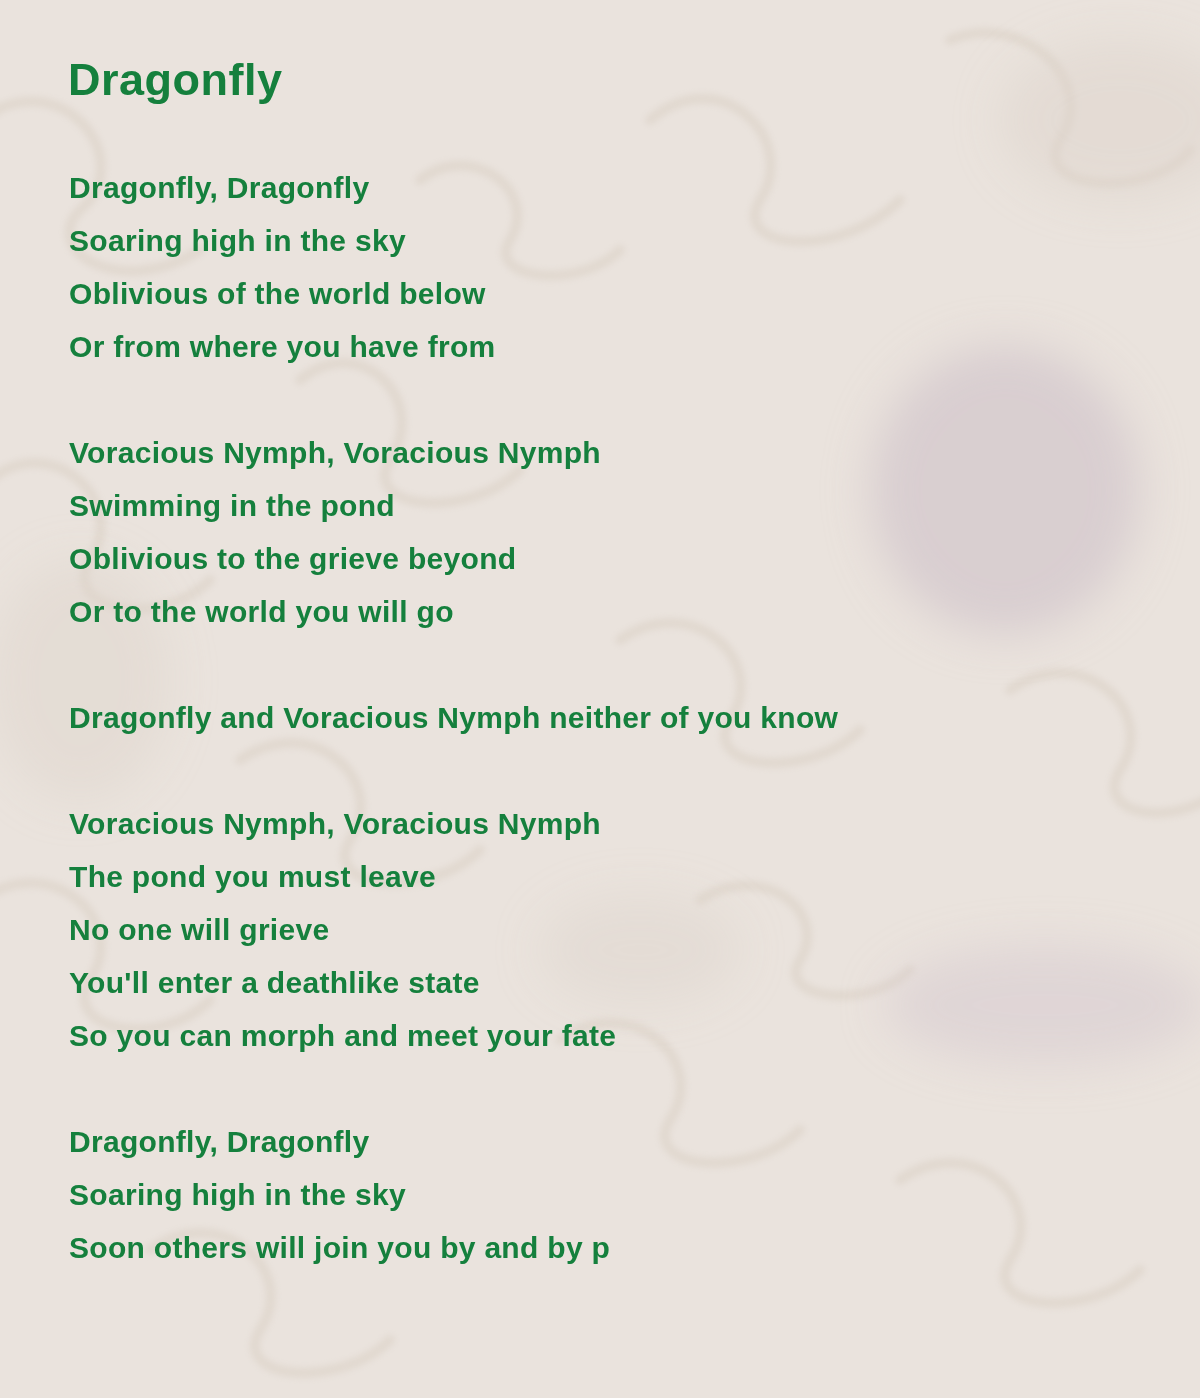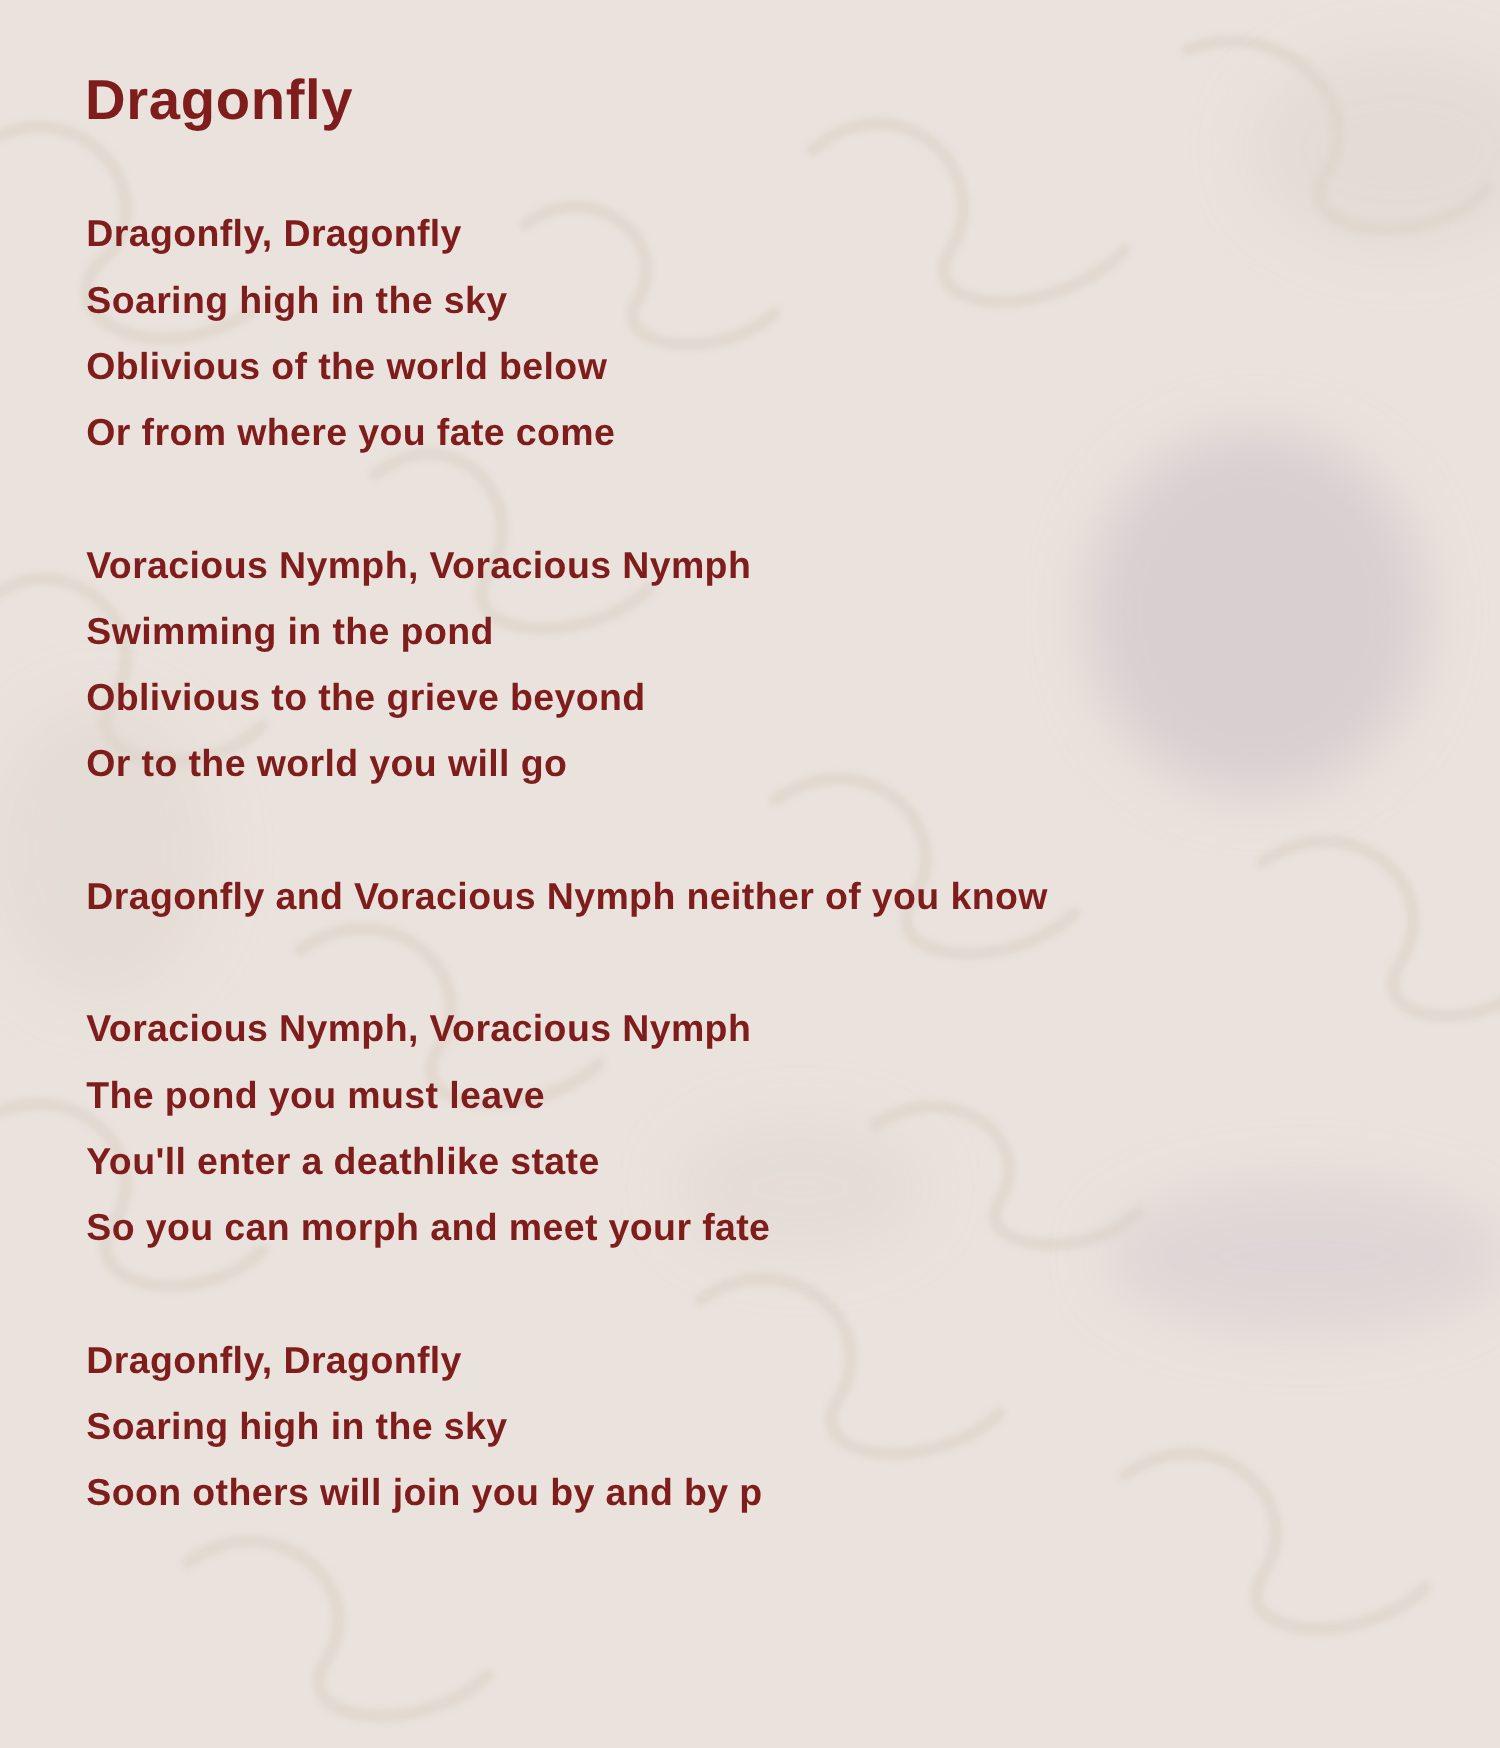"Dragonfly" .content { color: #7f1d1d -> #15803d }
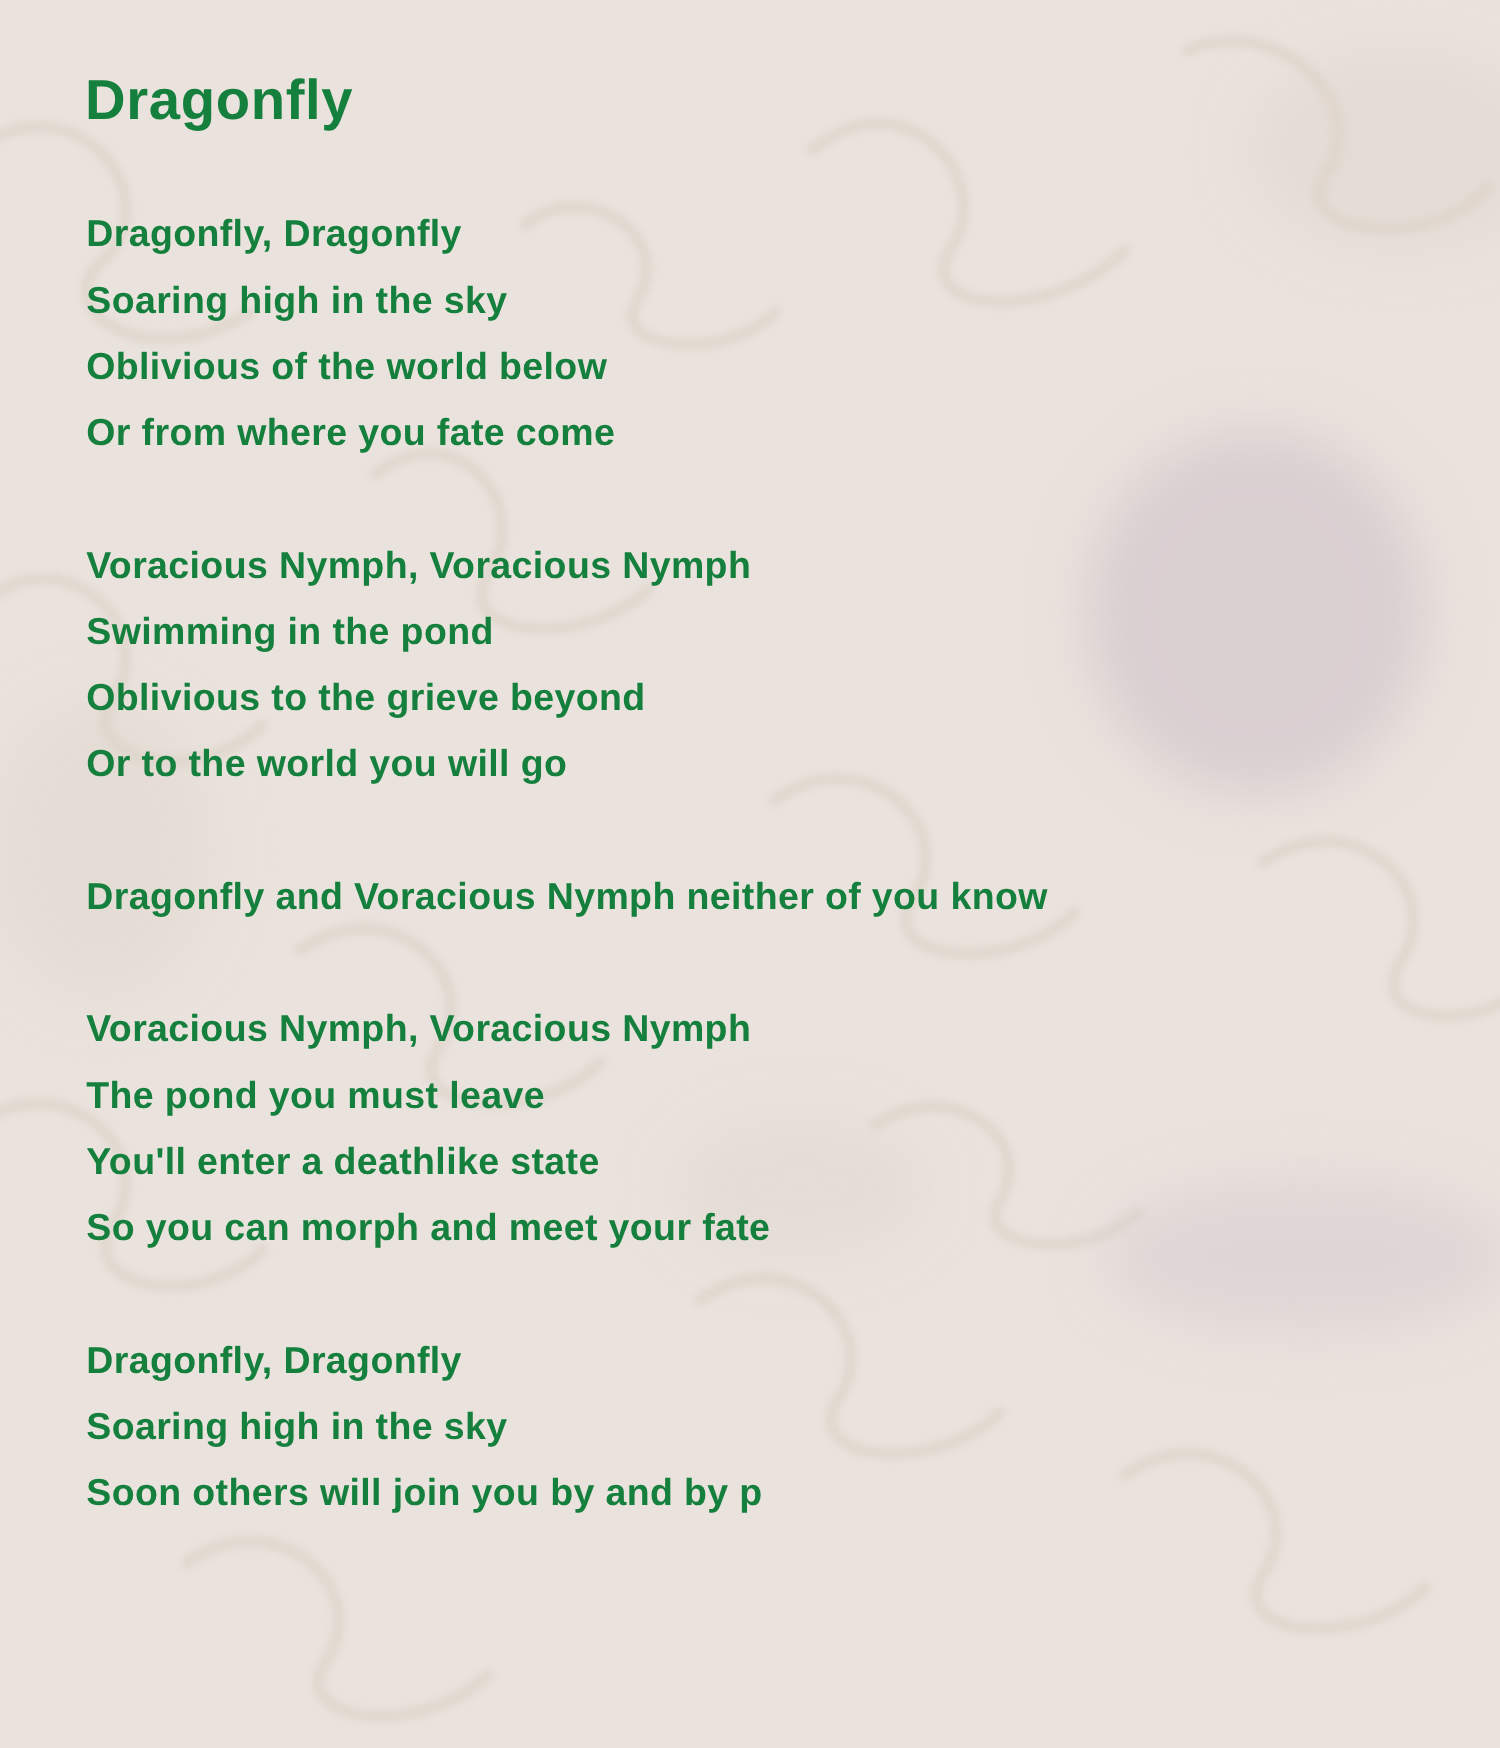"Or from where you fate" p.poem-line { text: fate come -> have from }
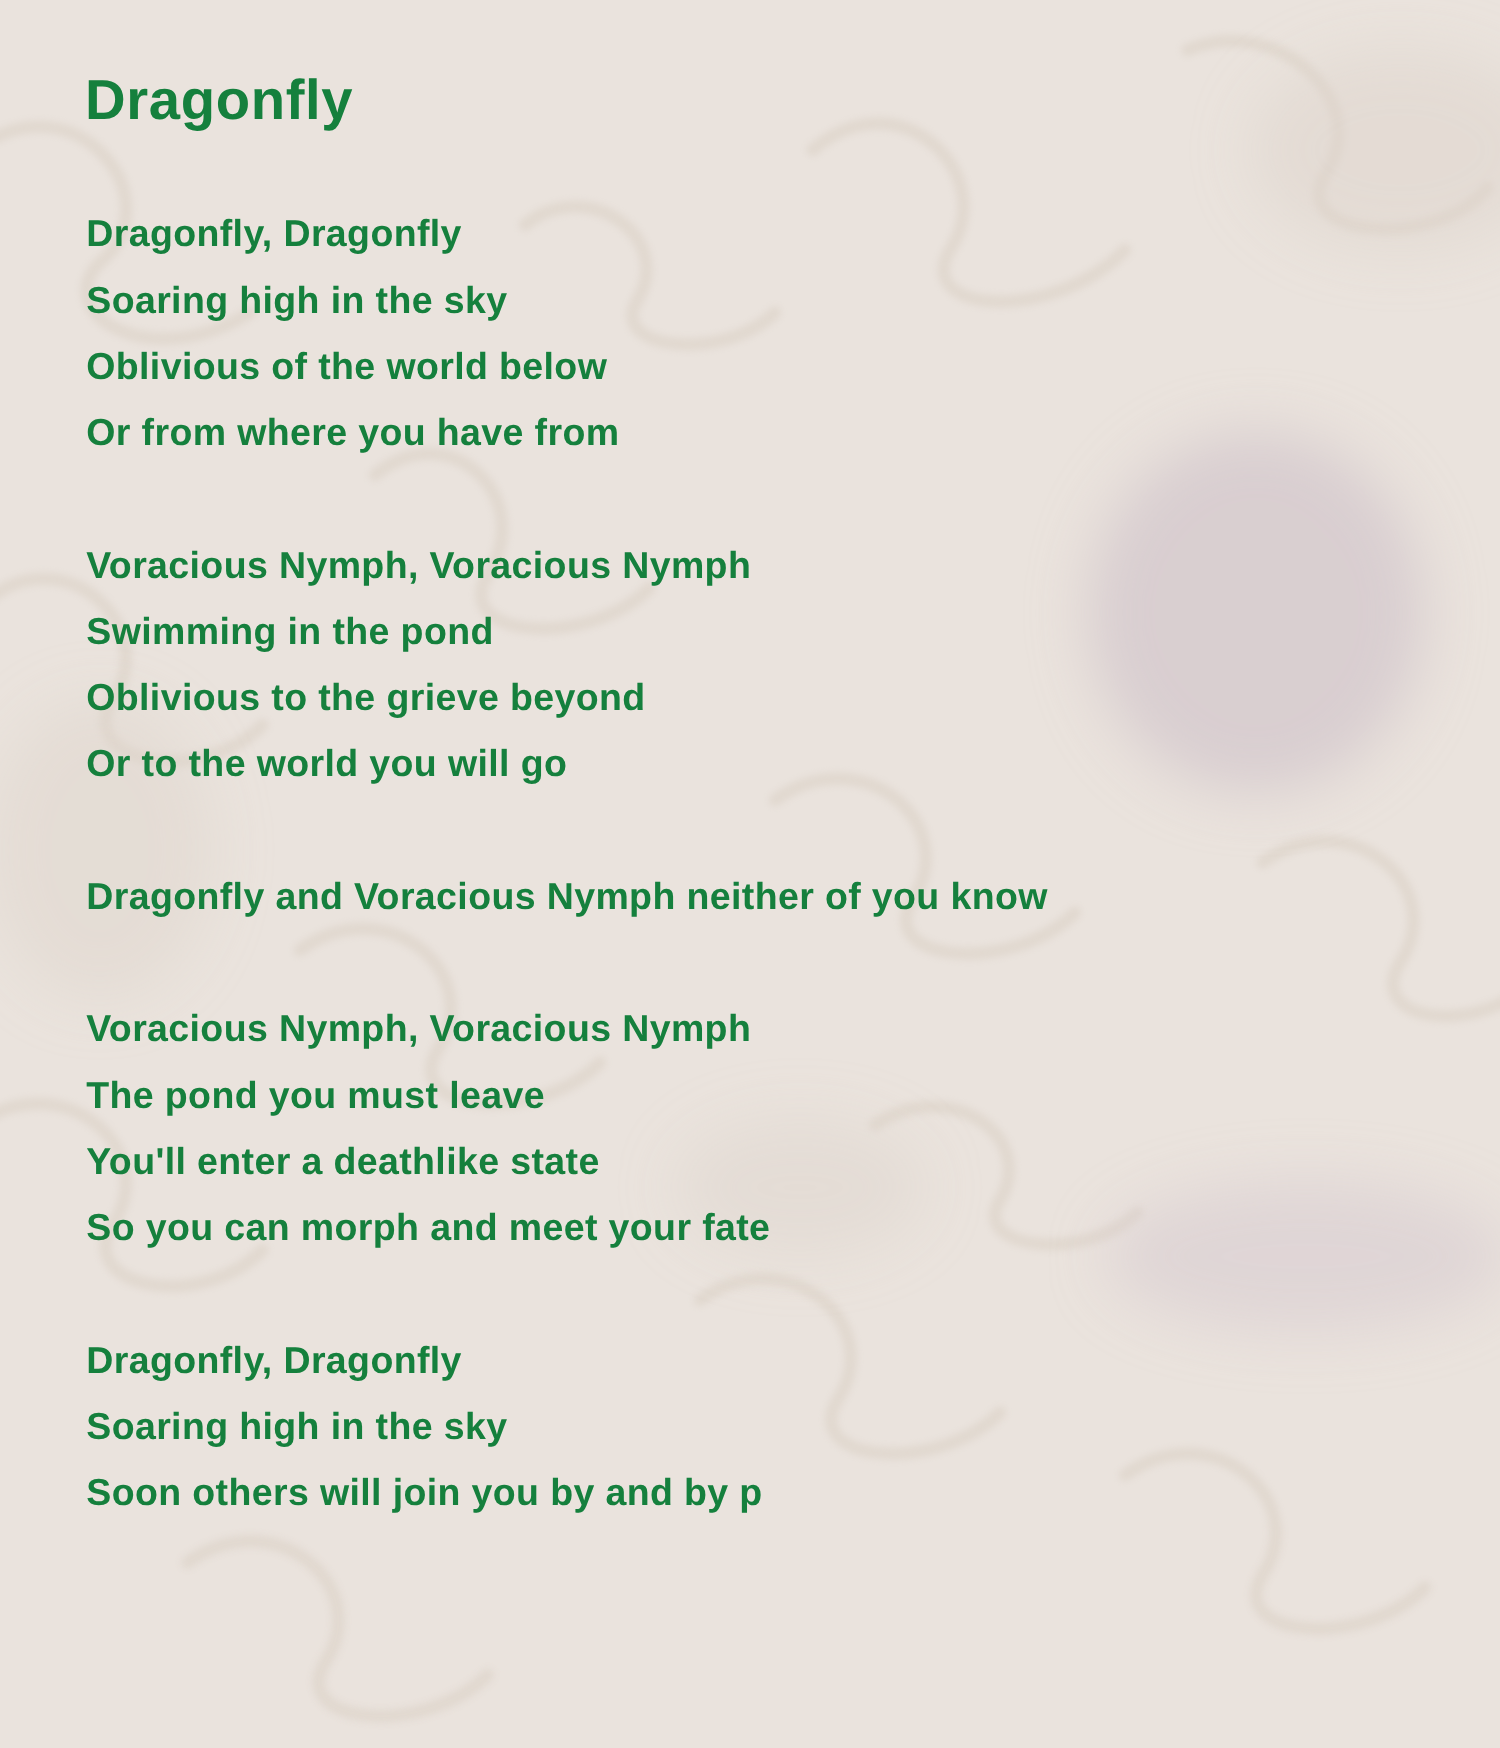"No one will grieve" p.poem-line { html: none -> <p>No one will grieve</p> }
